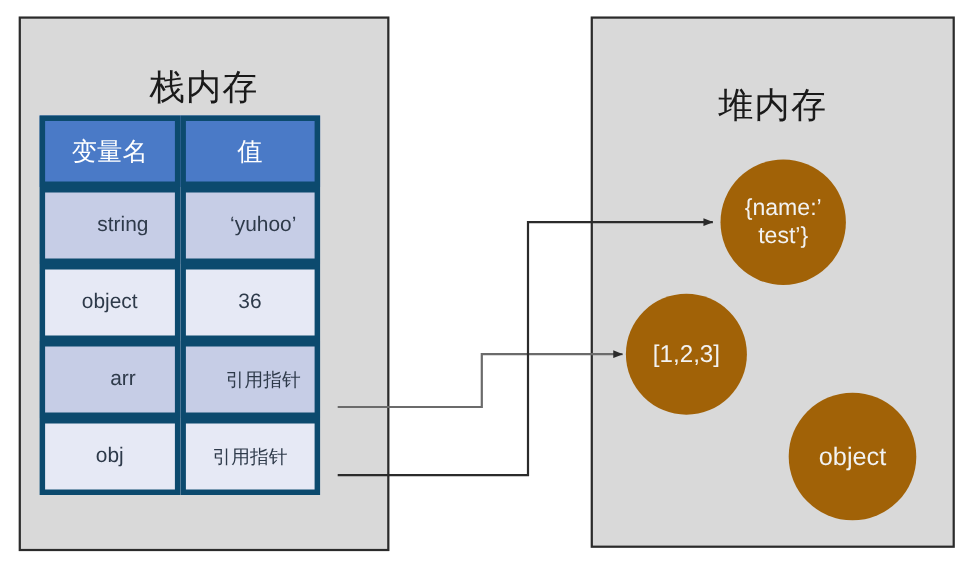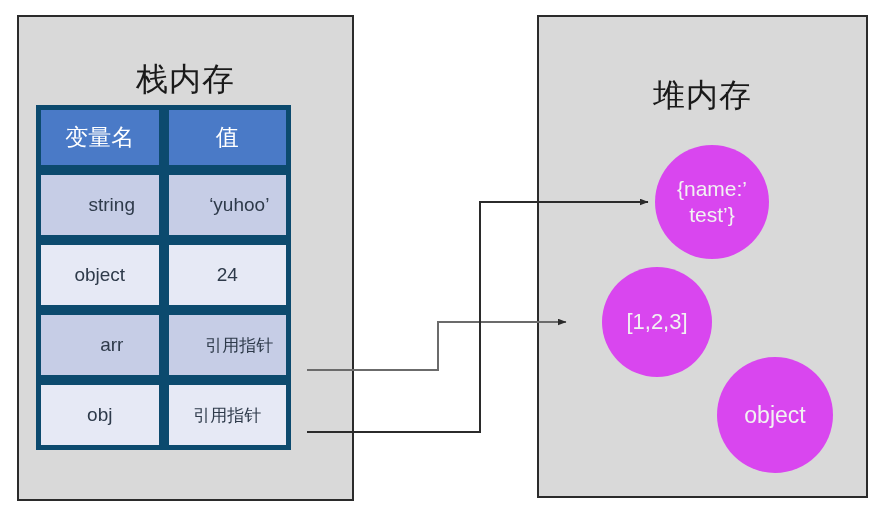"{name:’" .heap-node { background: #d946ef -> #a16207 }
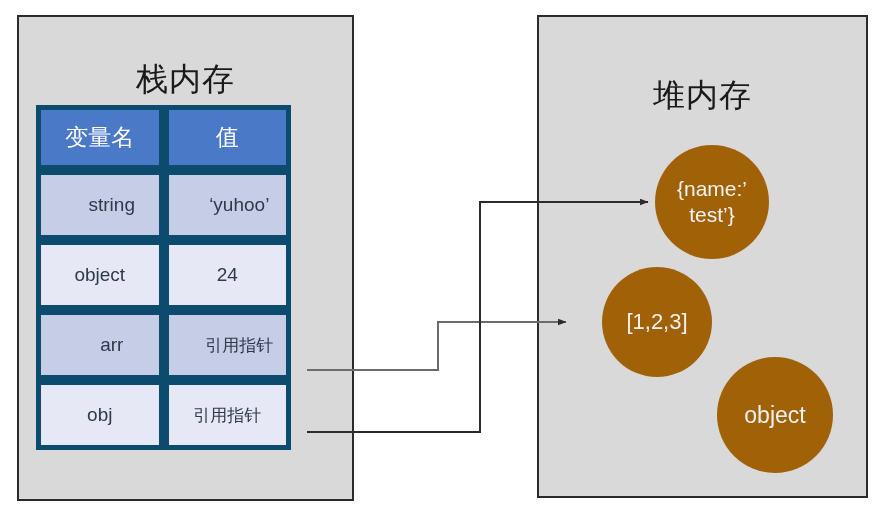"24" td { text: 24 -> 36 }
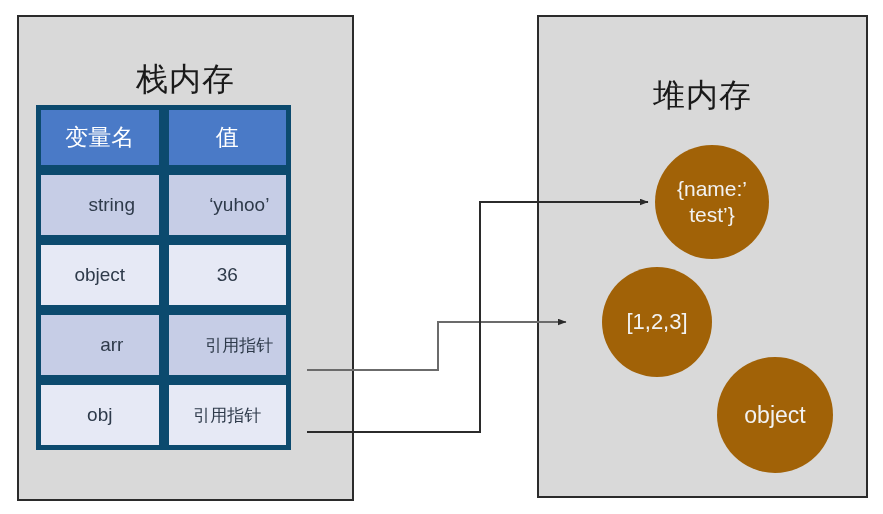"[1,2,3]" #node-arr { left: 602px -> 569px }
